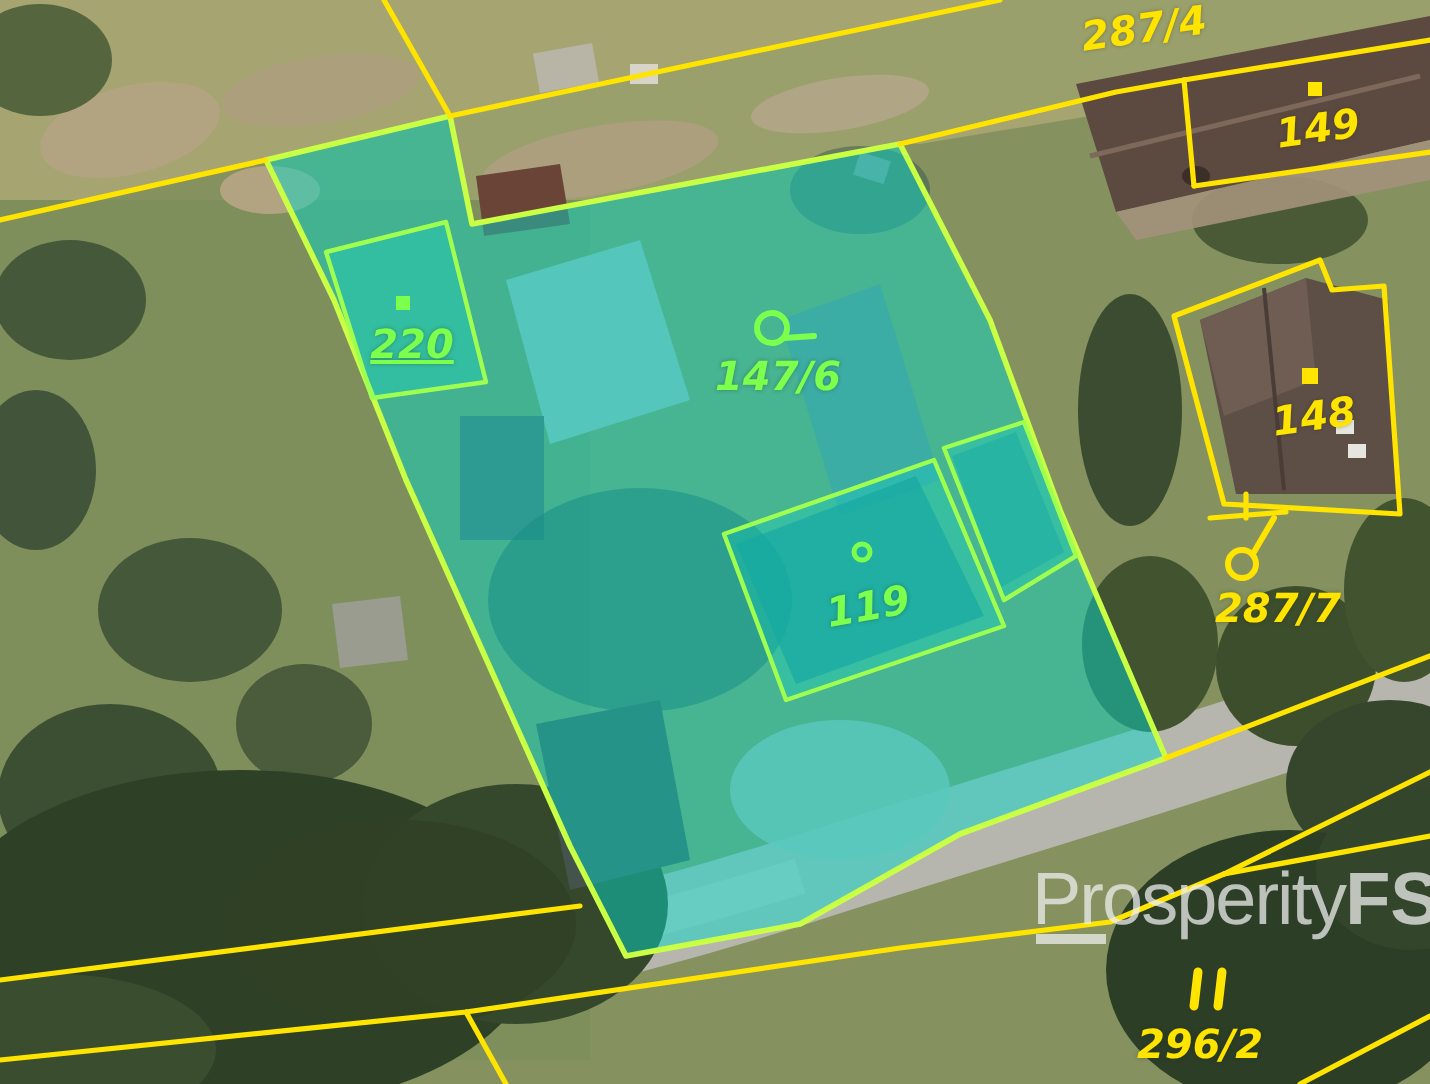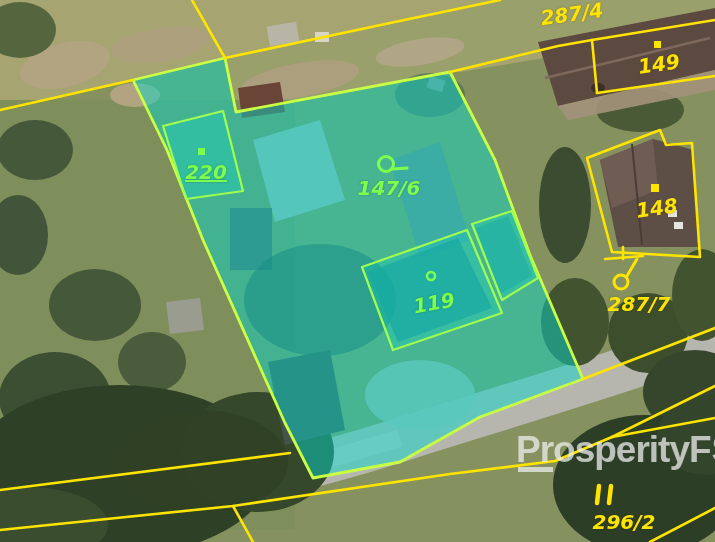"Prosperity" #watermark .wm1 { font-weight: 700 -> 400 }
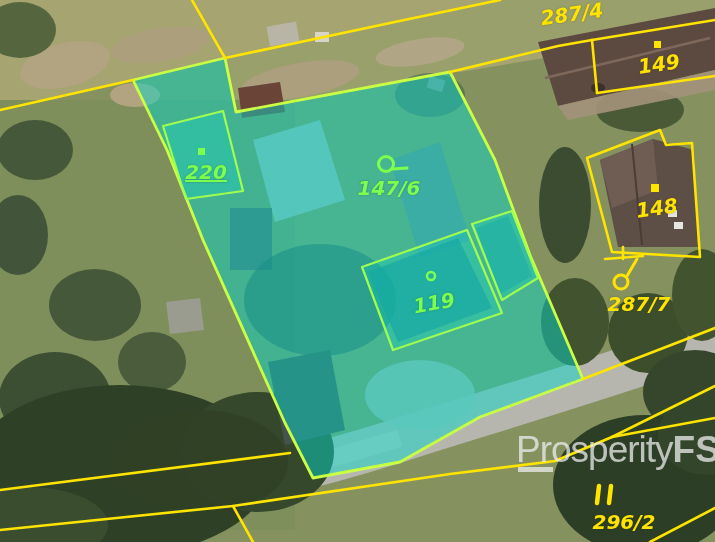"296/2" div.lbl { left: 624px -> 600px }
